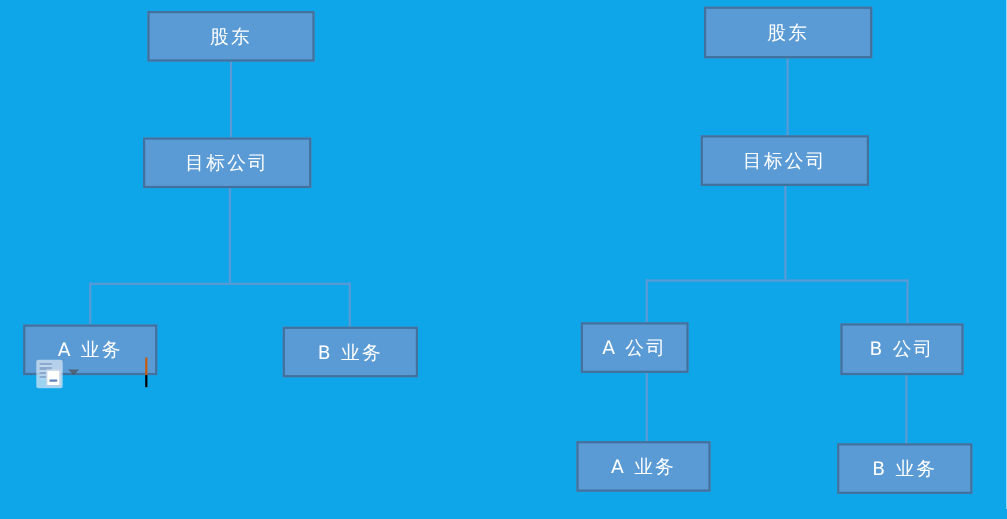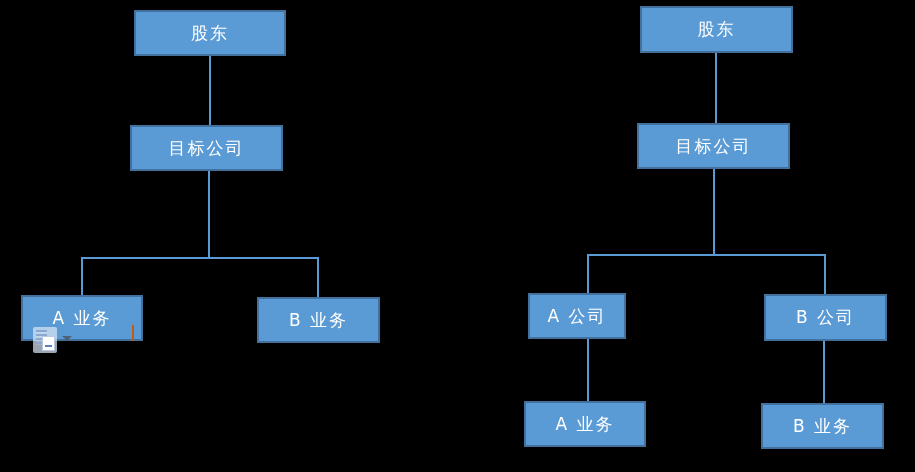"股东" #canvas { background: #000000 -> #0ea5e9 }
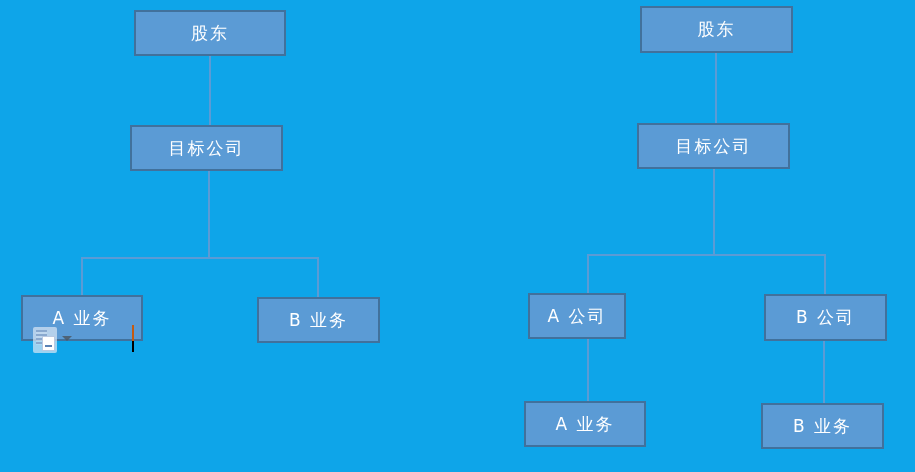"B 公司" div.node { width: 123px -> 112px }
